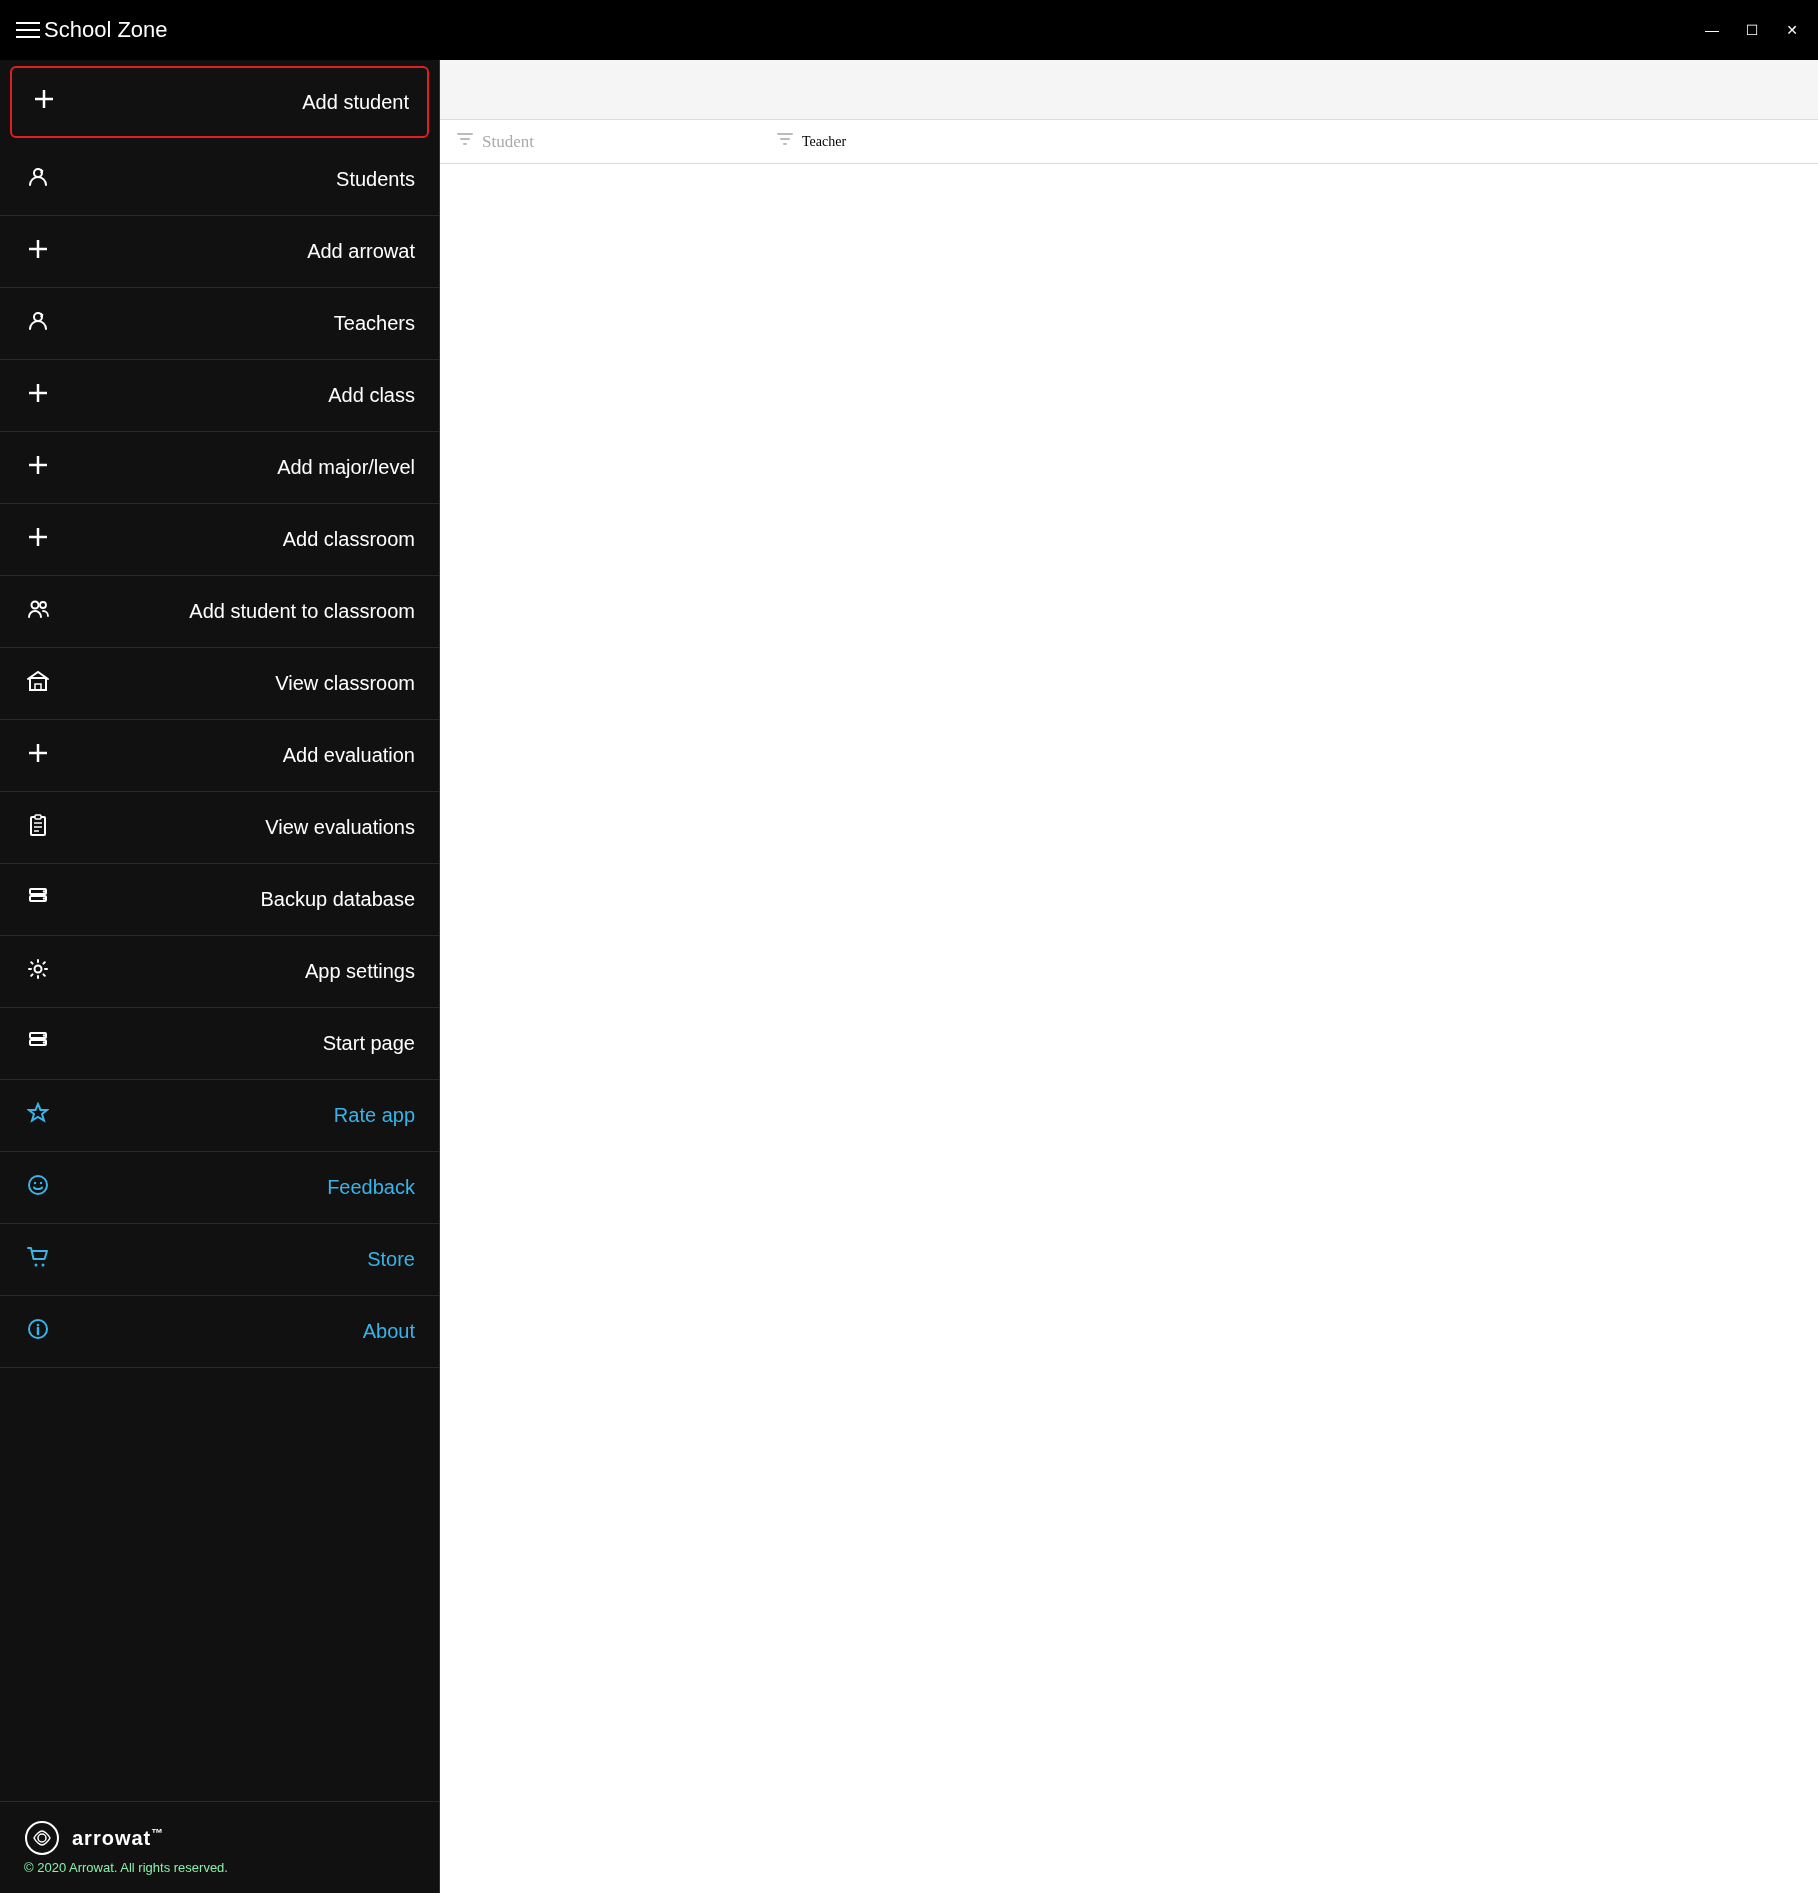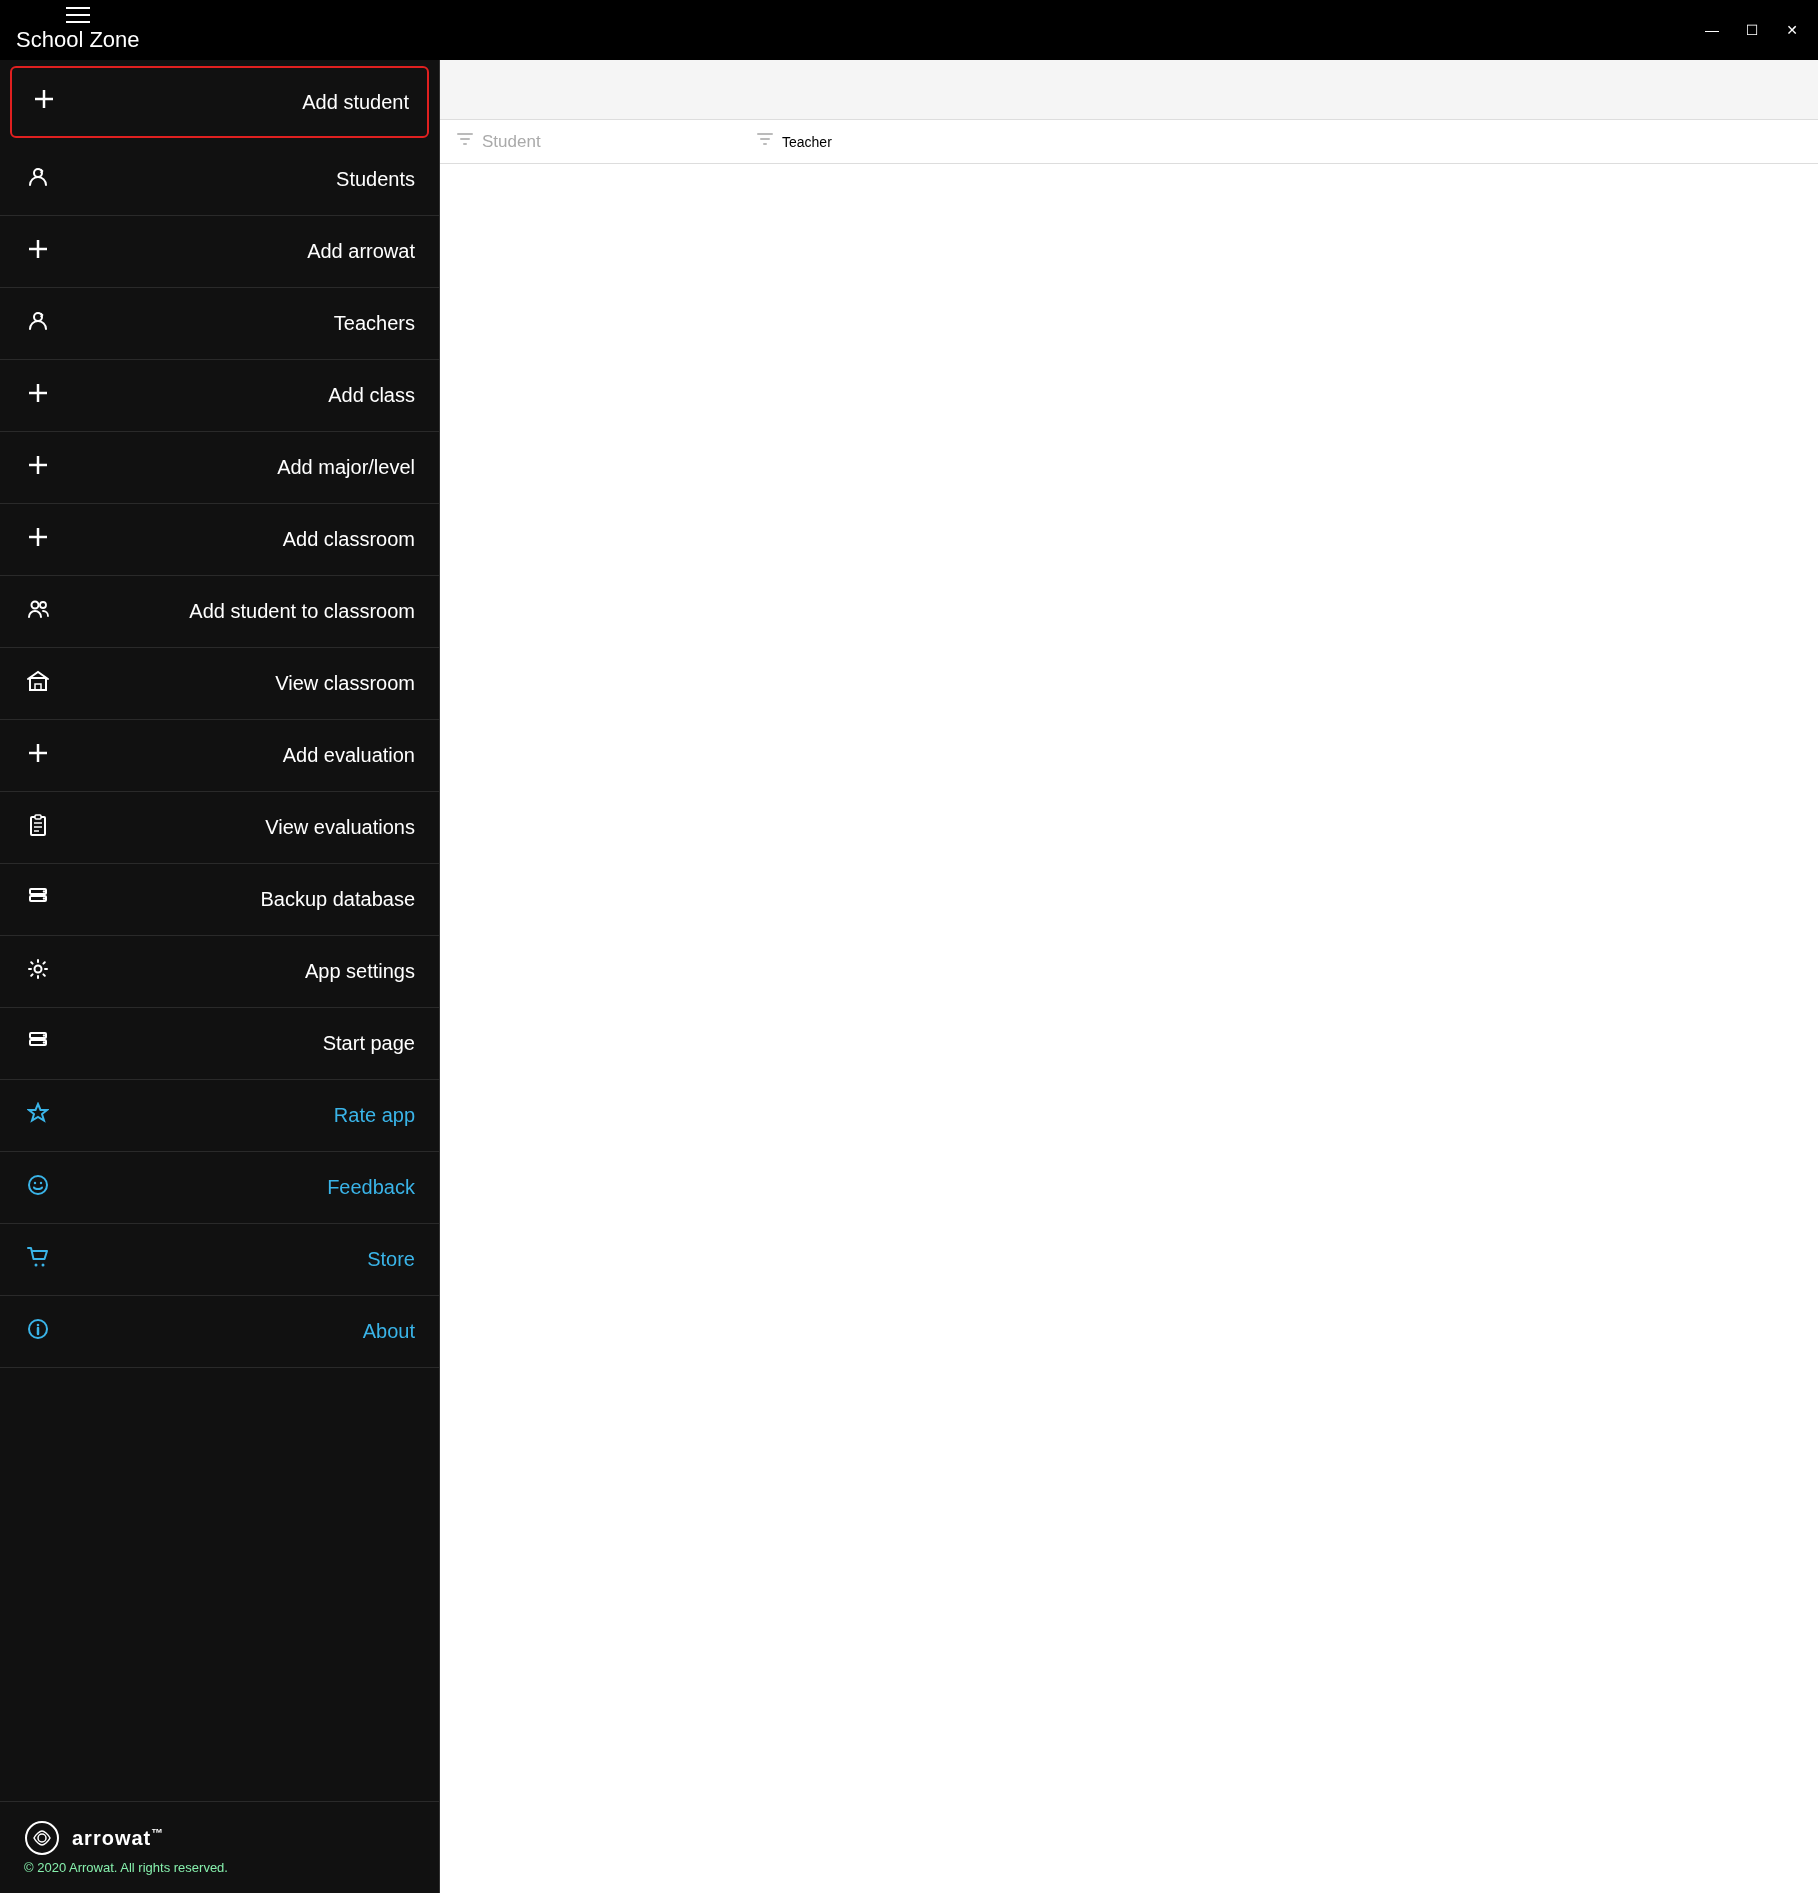"School Zone" .title-bar-left { flex-direction: column -> none }
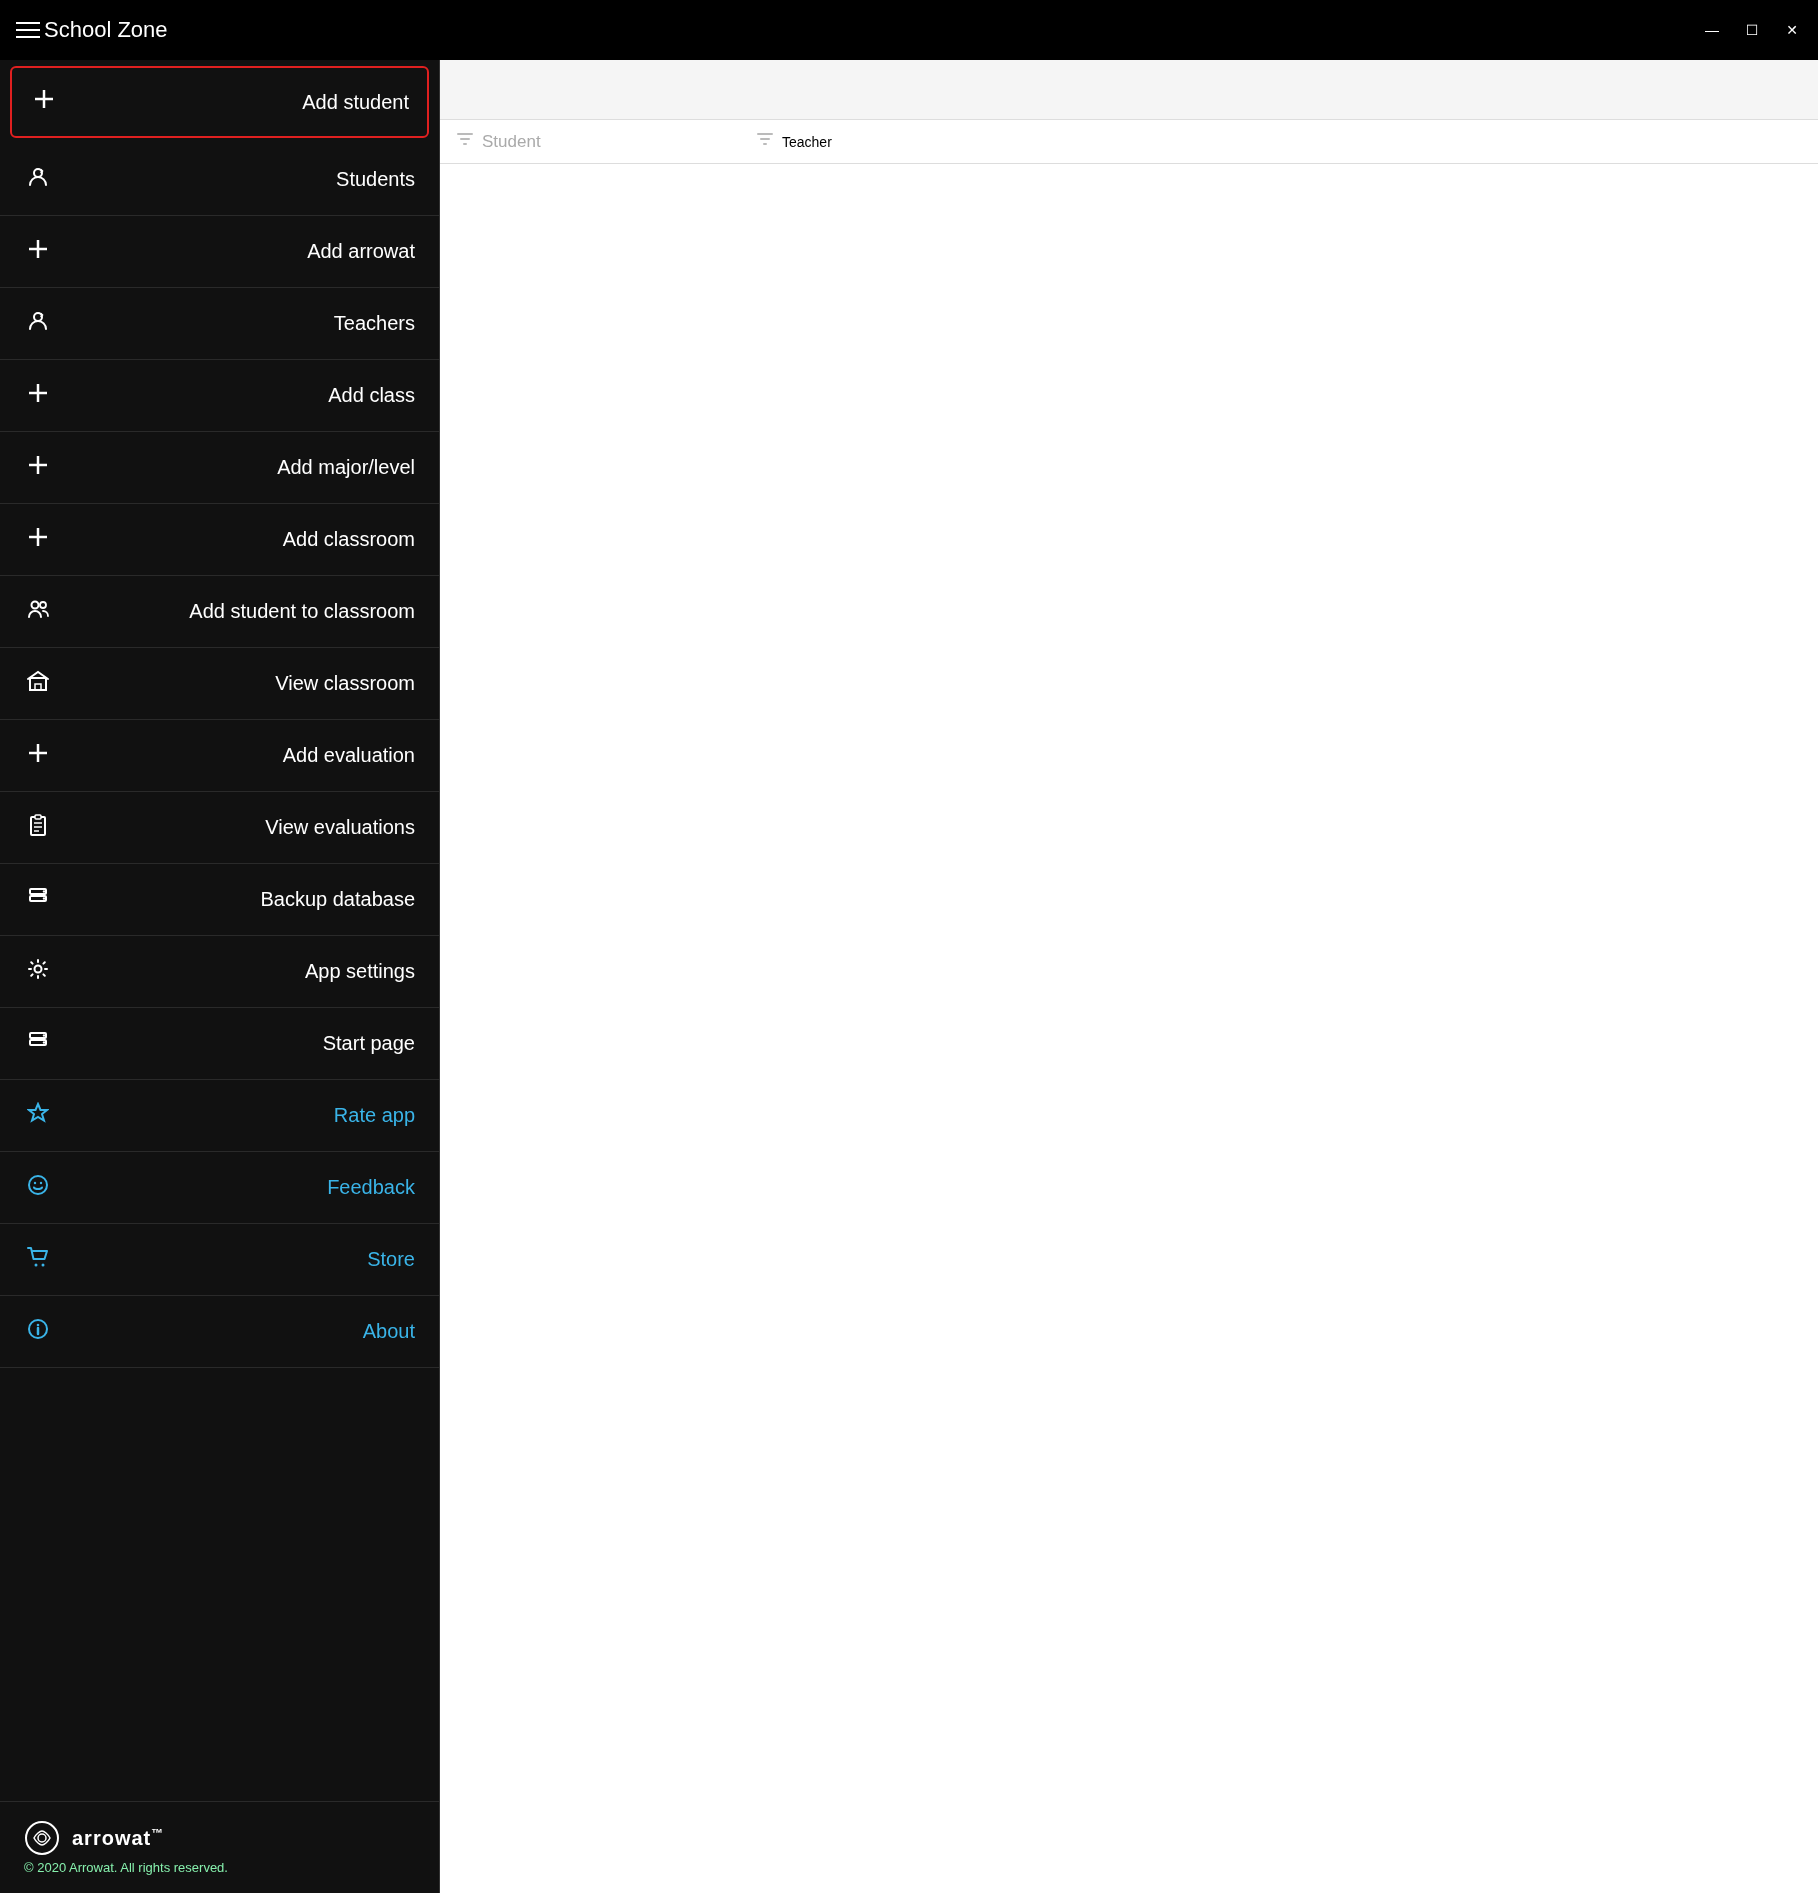"Student" .content-table-header { font-family: none -> Liberation Serif, serif; gap: none -> 20px }
